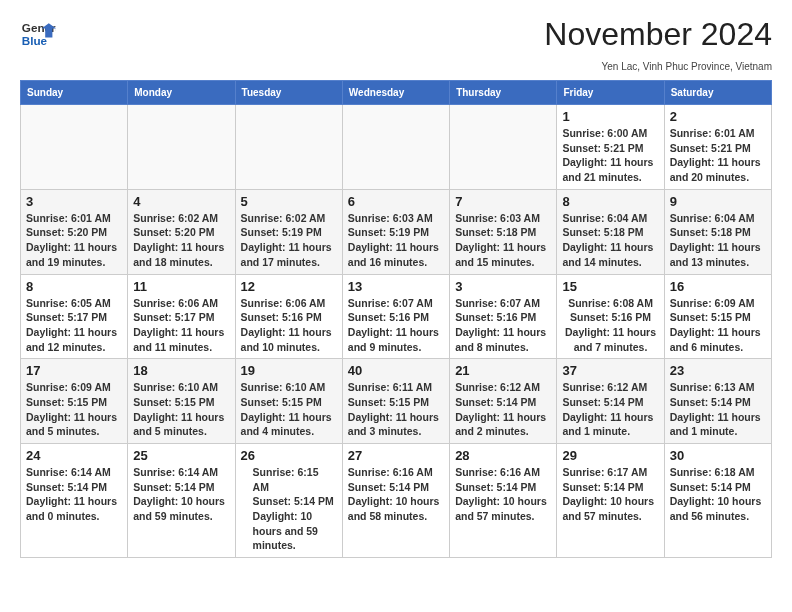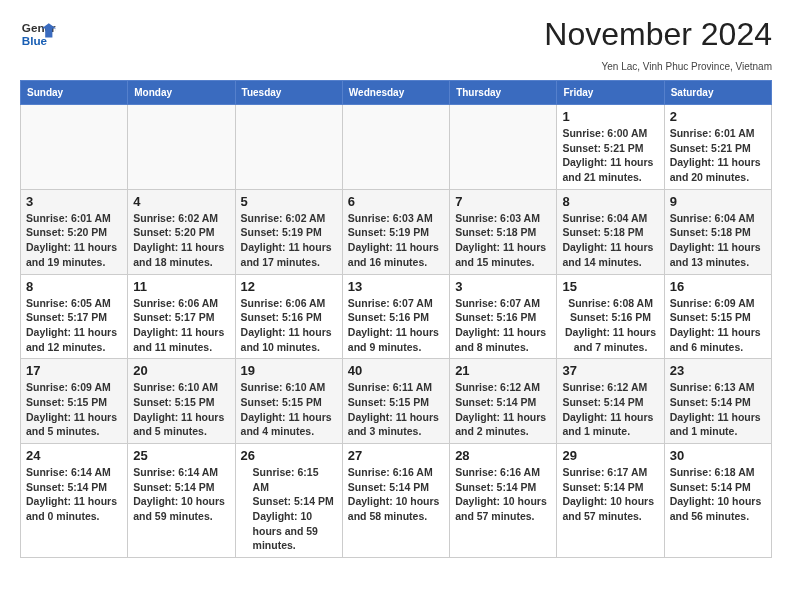"20" span.day-num { text: 20 -> 18 }
